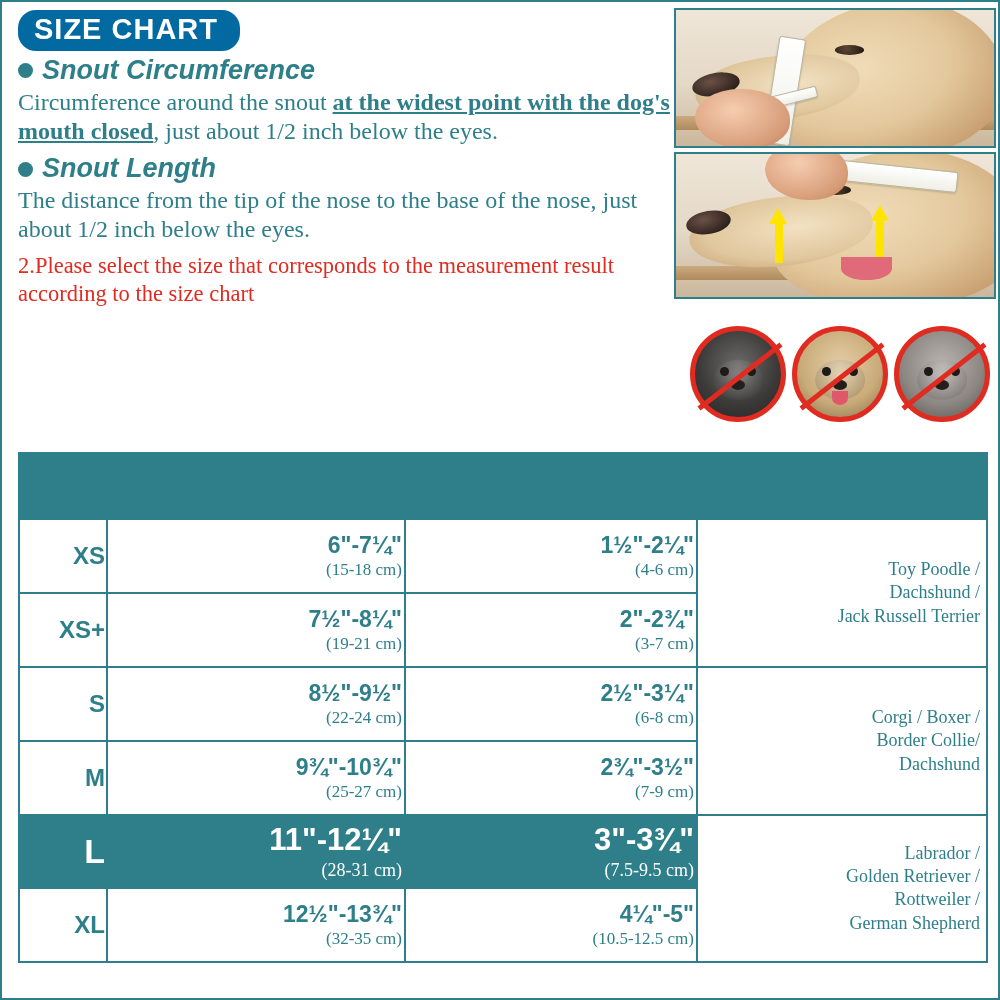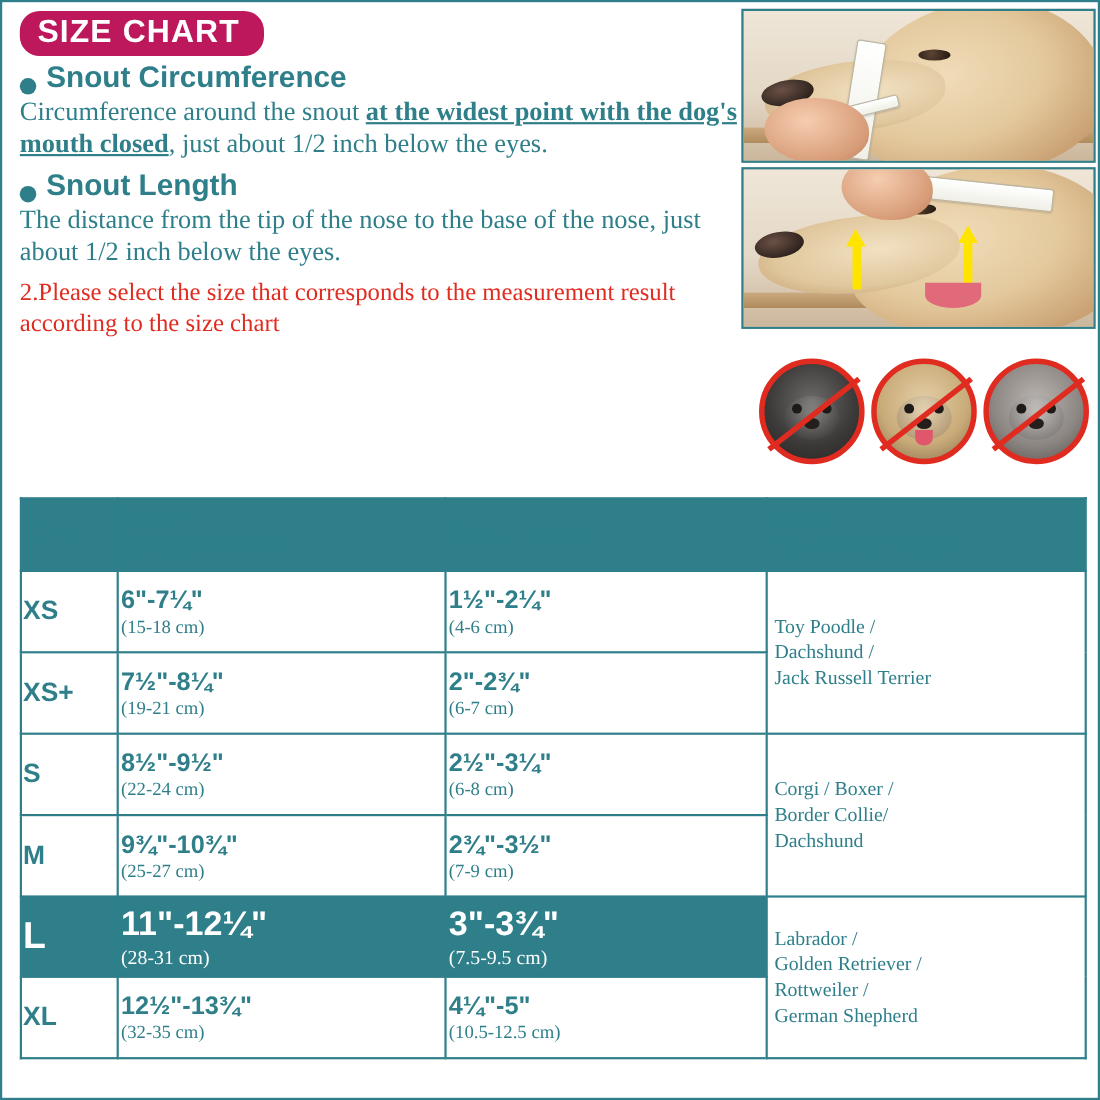"SIZE CHART" .title-band { background: #be185d -> #0369a1 }
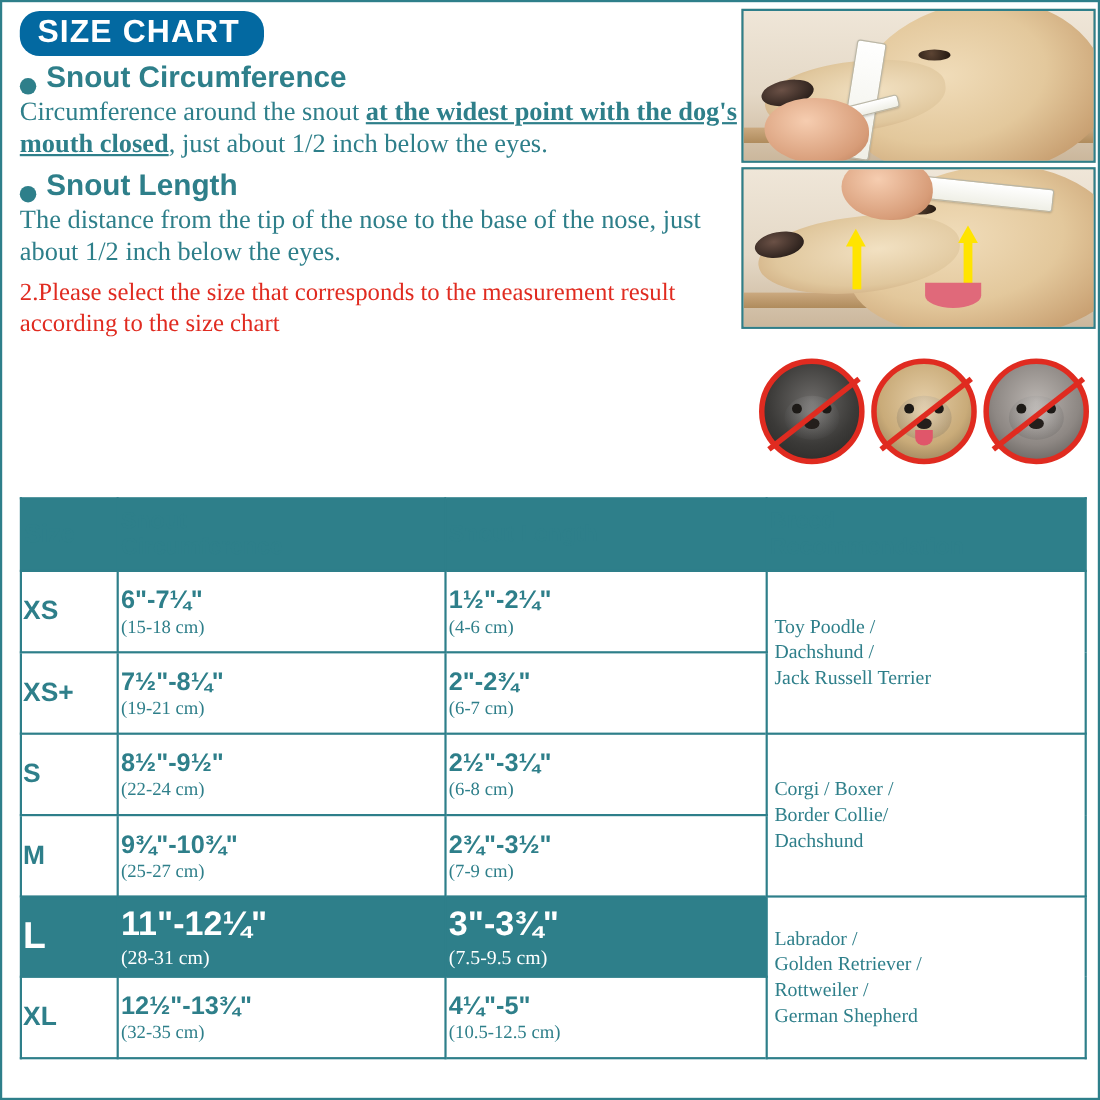"Snout Circumference" .sec-head { align-items: flex-end -> center; font-style: none -> italic }
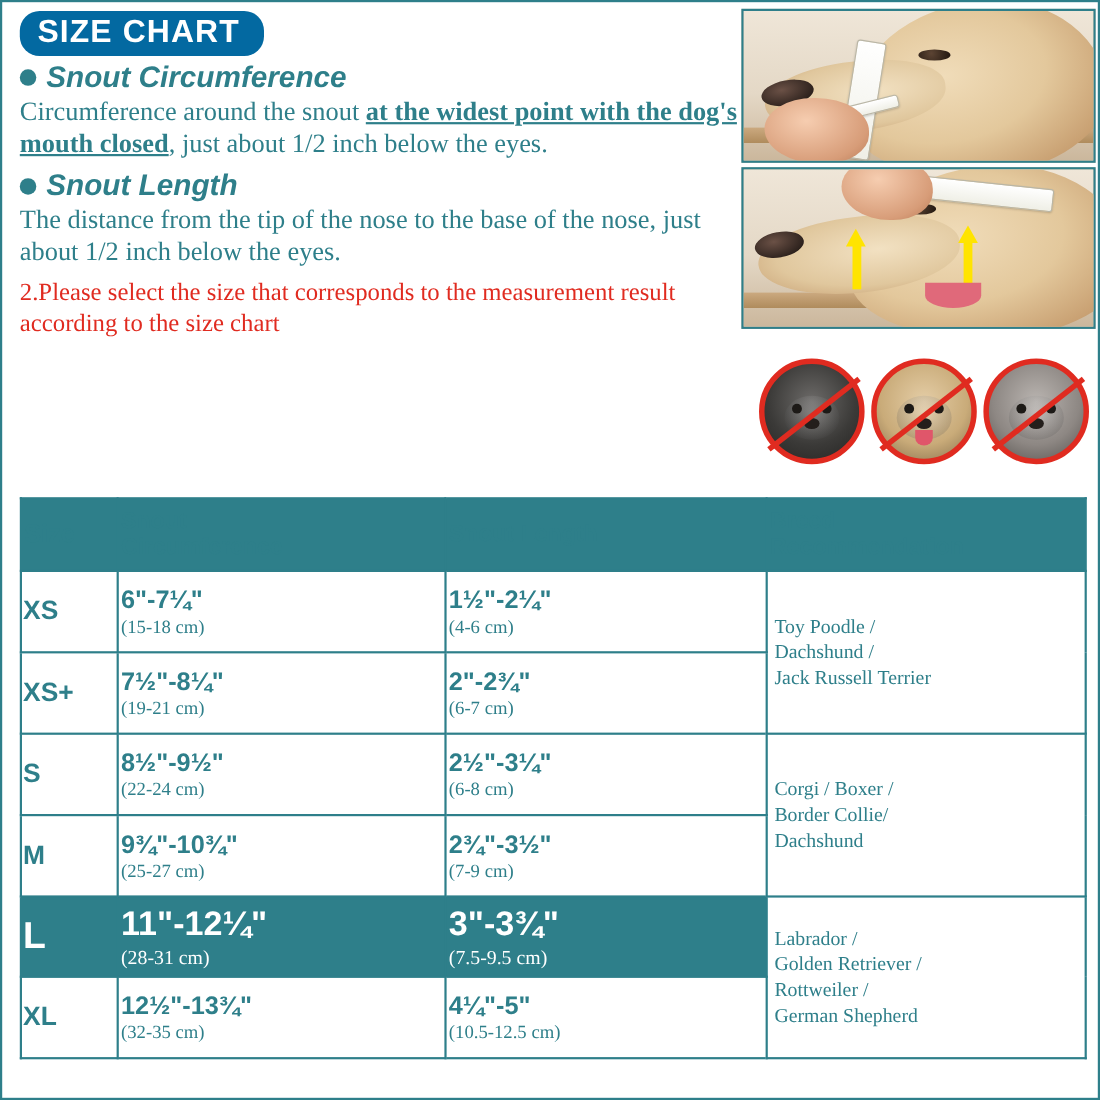"XS" table.size-table td, table.size-table th { text-align: left -> right }
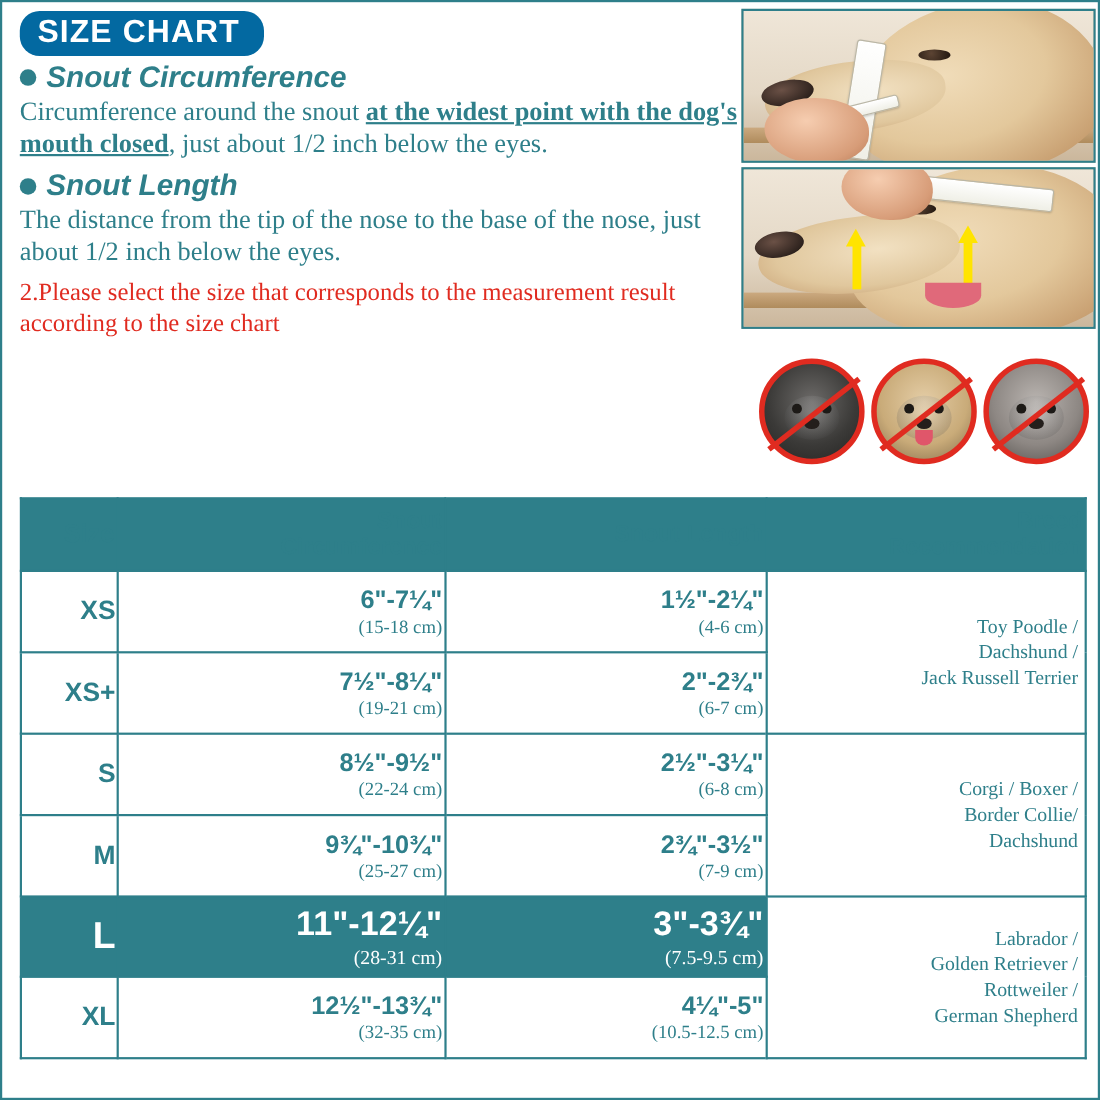"(6-7 cm)" span.sm { text: 6-7 -> 3-7 }
